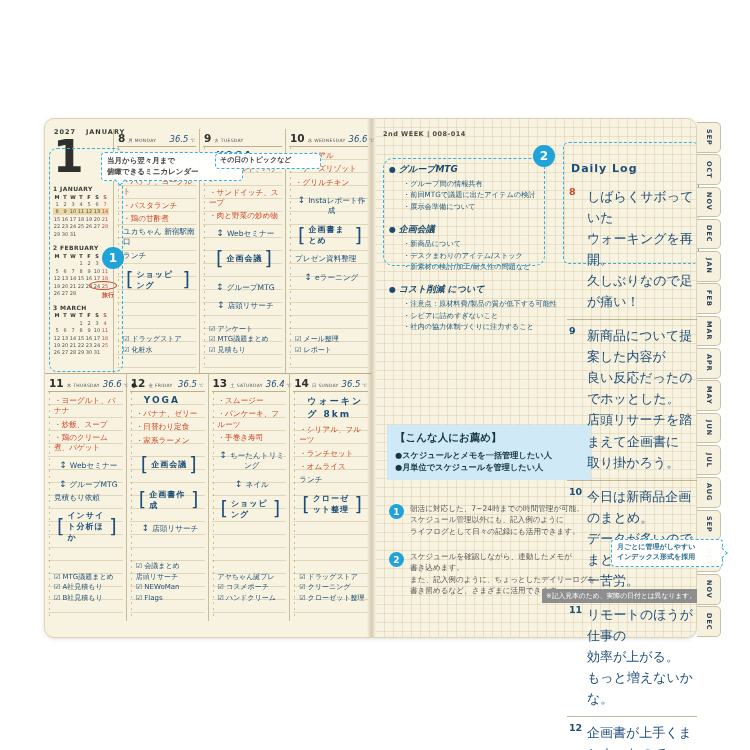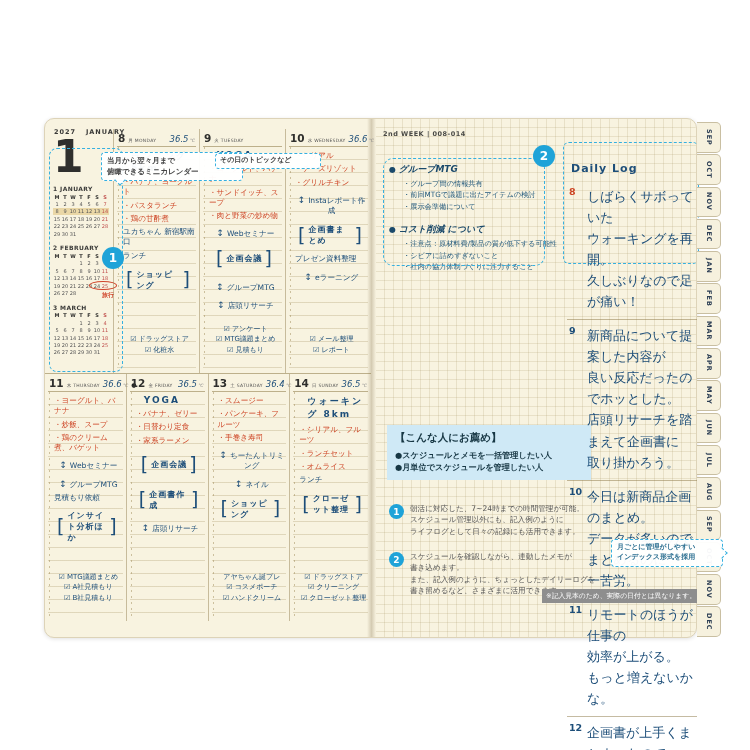"● 企画会議" div.memo-section { html: none -> <div> <div><span>● </span>企画会議</div> <div>・新商品について</div> <div>・デスクまわりのアイテム/ストック</div> <div>・新素材の検討/加工/耐久性の問題など</div> </div> }
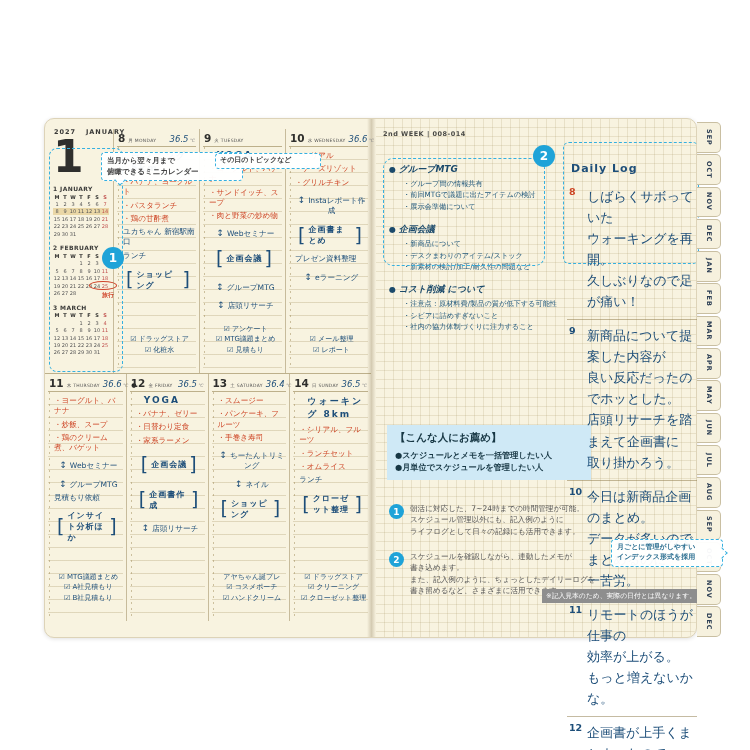"☑ アンケート" .checks { text-align: center -> none }
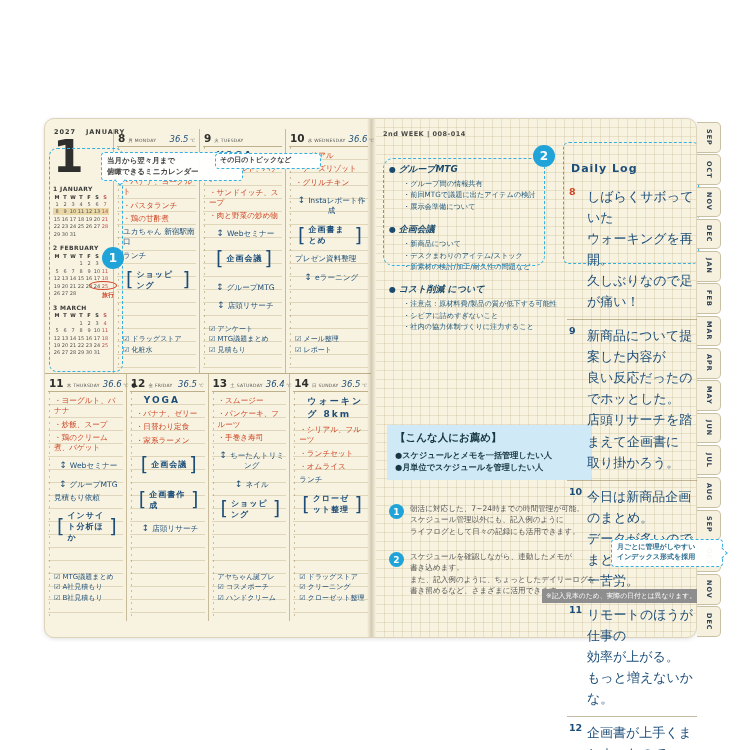"☑ 会議まとめ" div.checks { html: none -> <div> <div>☑ 会議まとめ</div> <div>店頭リサーチ</div> <div>☑ NEWoMan</div> <div>☑ Flags</div> </div> }
